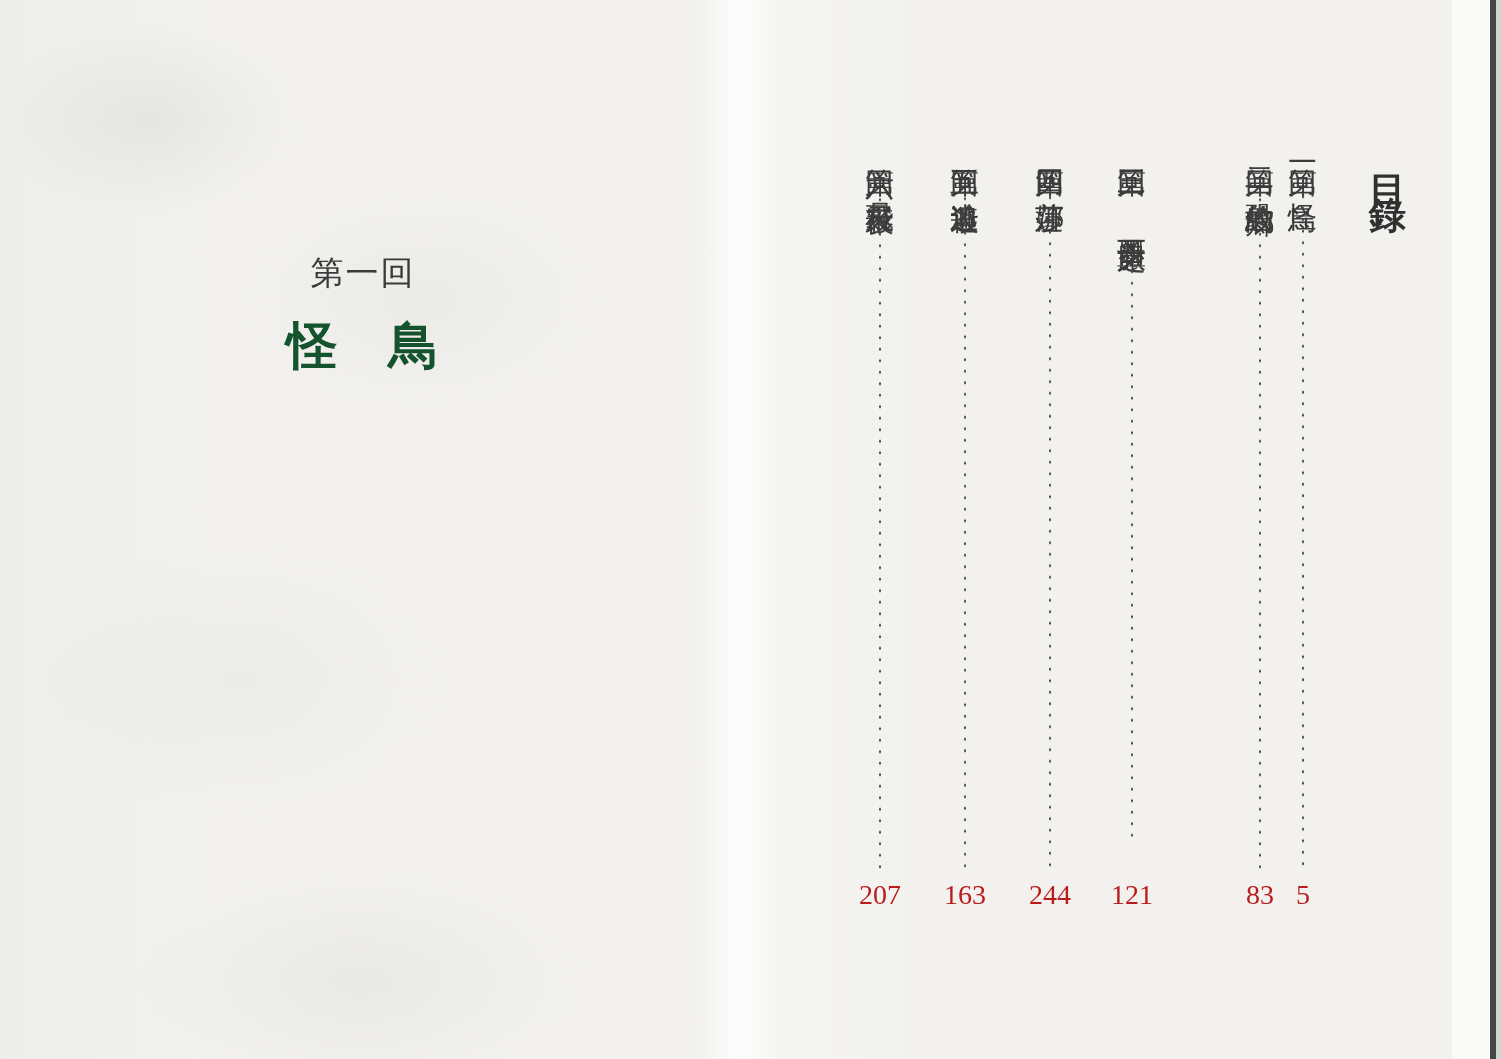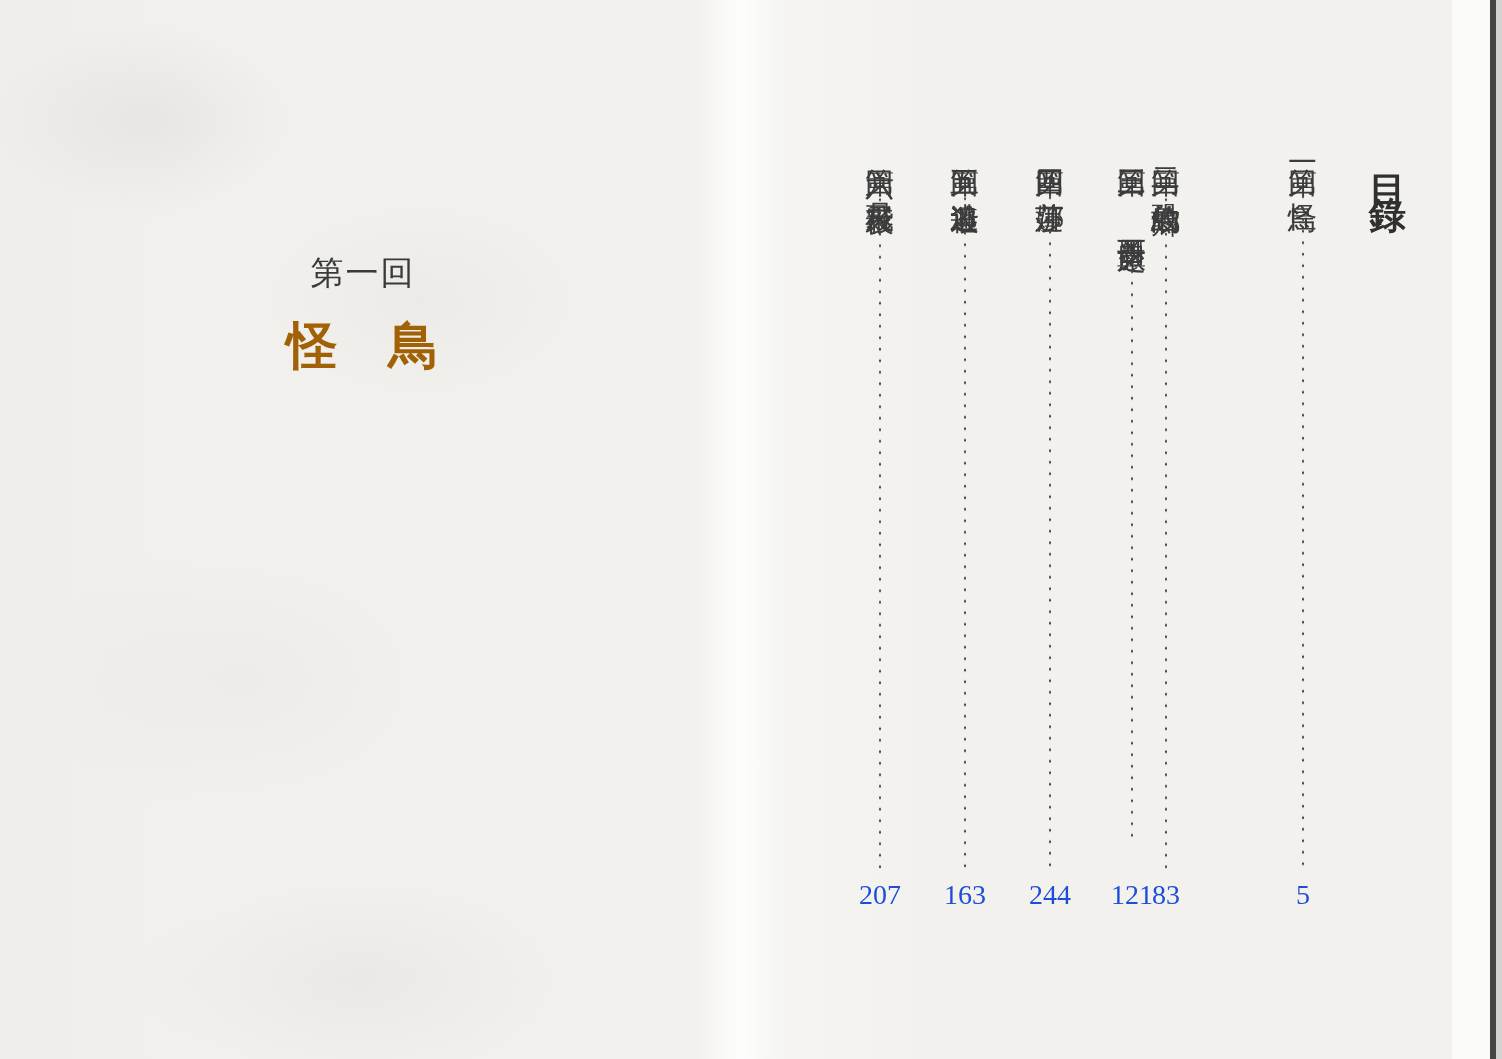"怪 鳥" .chapter-title { color: #a16207 -> #14532d }
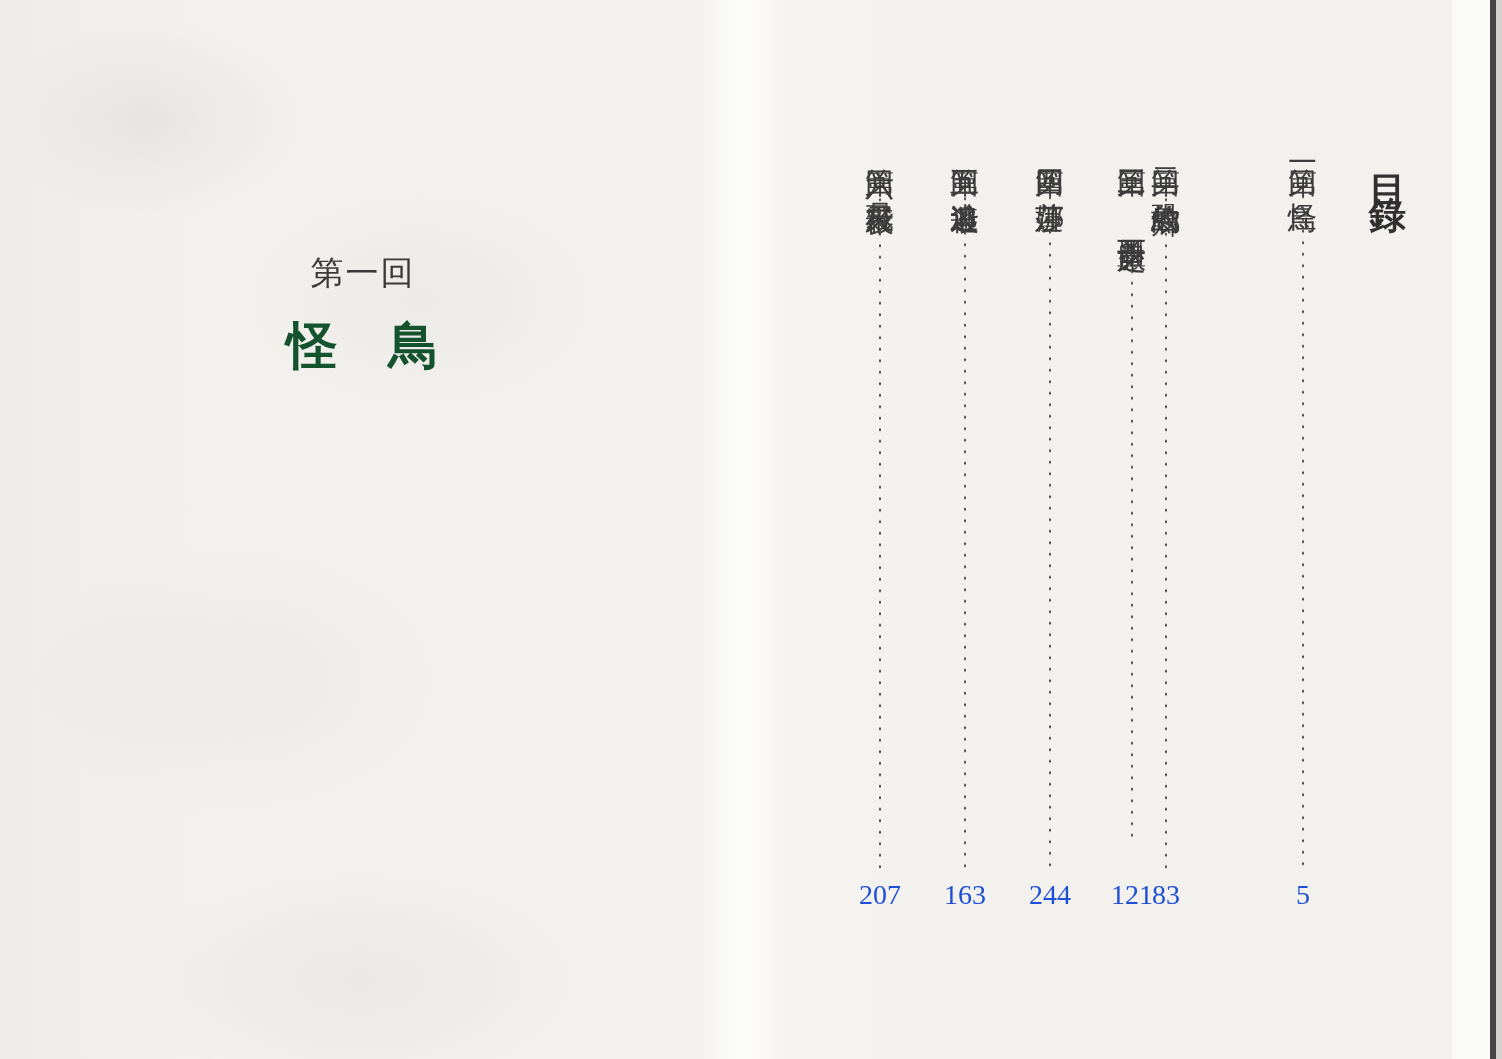"207" .toc-page-num { color: #1d4ed8 -> #b91c1c }
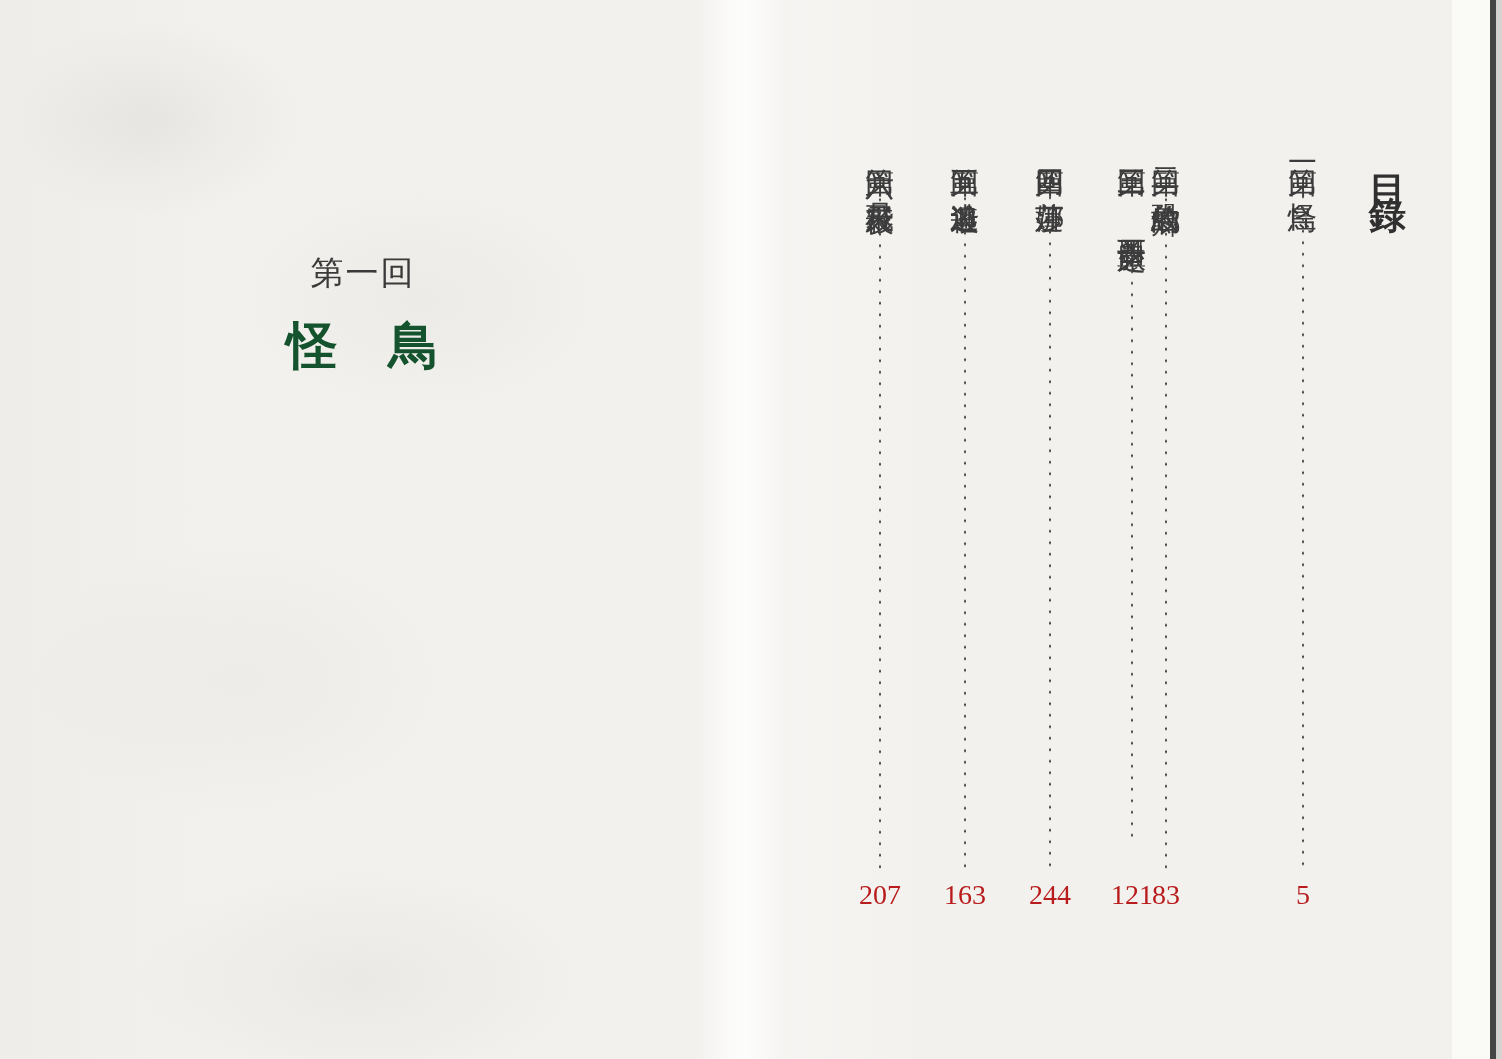"83" .c2 { left: 1166px -> 1260px }
